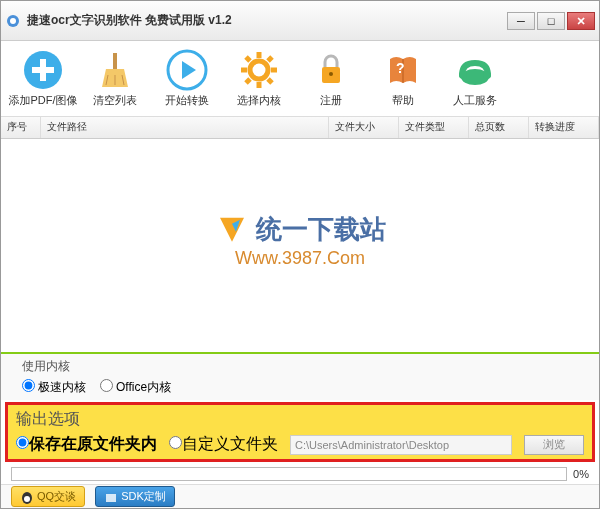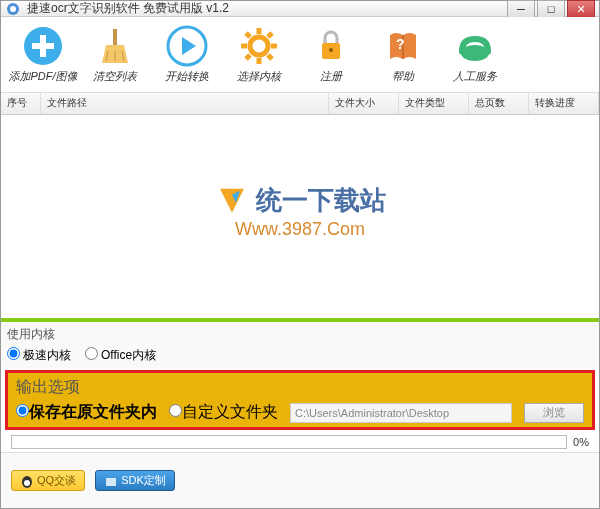"捷速ocr文字识别软件 免费试用版 v1.2" .titlebar { font-weight: none -> bold; height: 16px -> 40px }
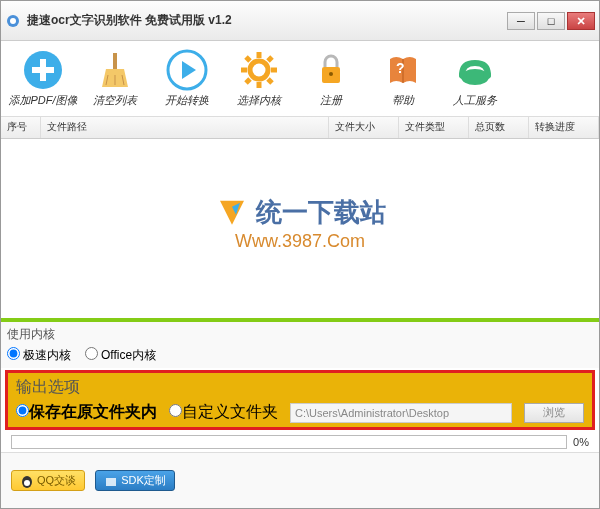"添加PDF/图像" .tool-label { font-style: italic -> none }
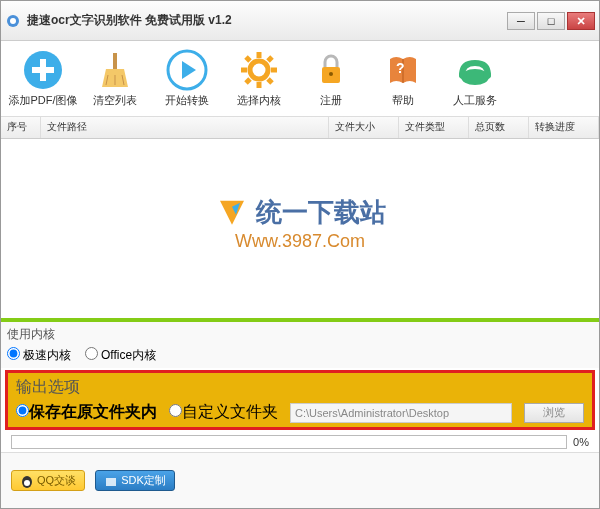"使用内核" .panel { border-top: 4px solid #84cc16 -> 2px solid #84cc16; padding: 4px 6px -> 4px 21px }
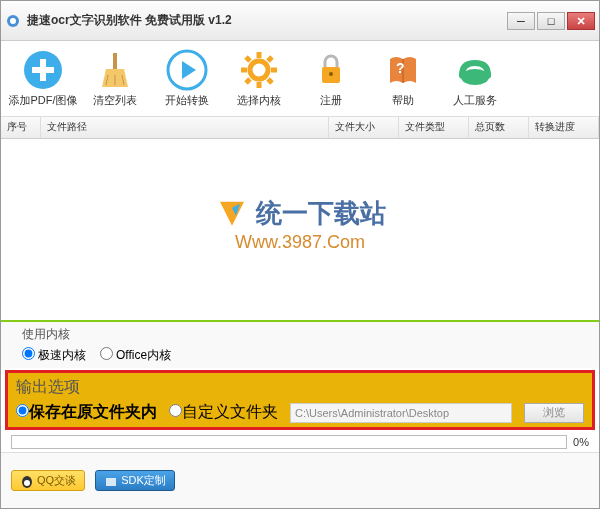"输出选项" .output-panel { background: #eab308 -> #fde047 }
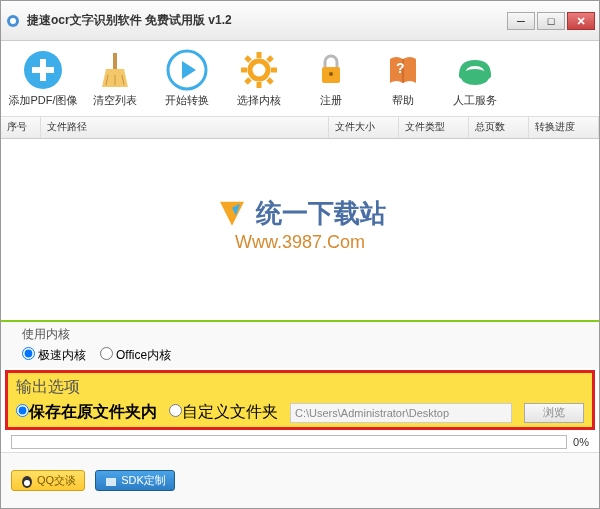"QQ交谈" .footer { padding: 17px 10px -> 1px 10px }
